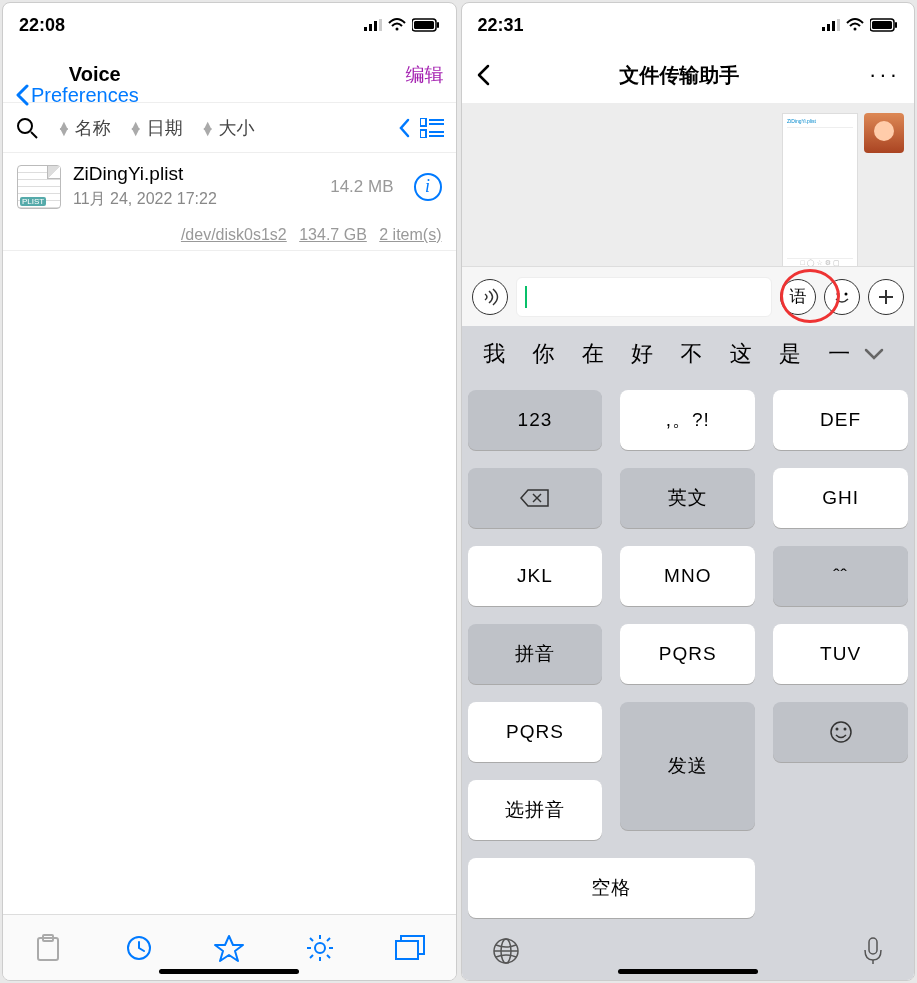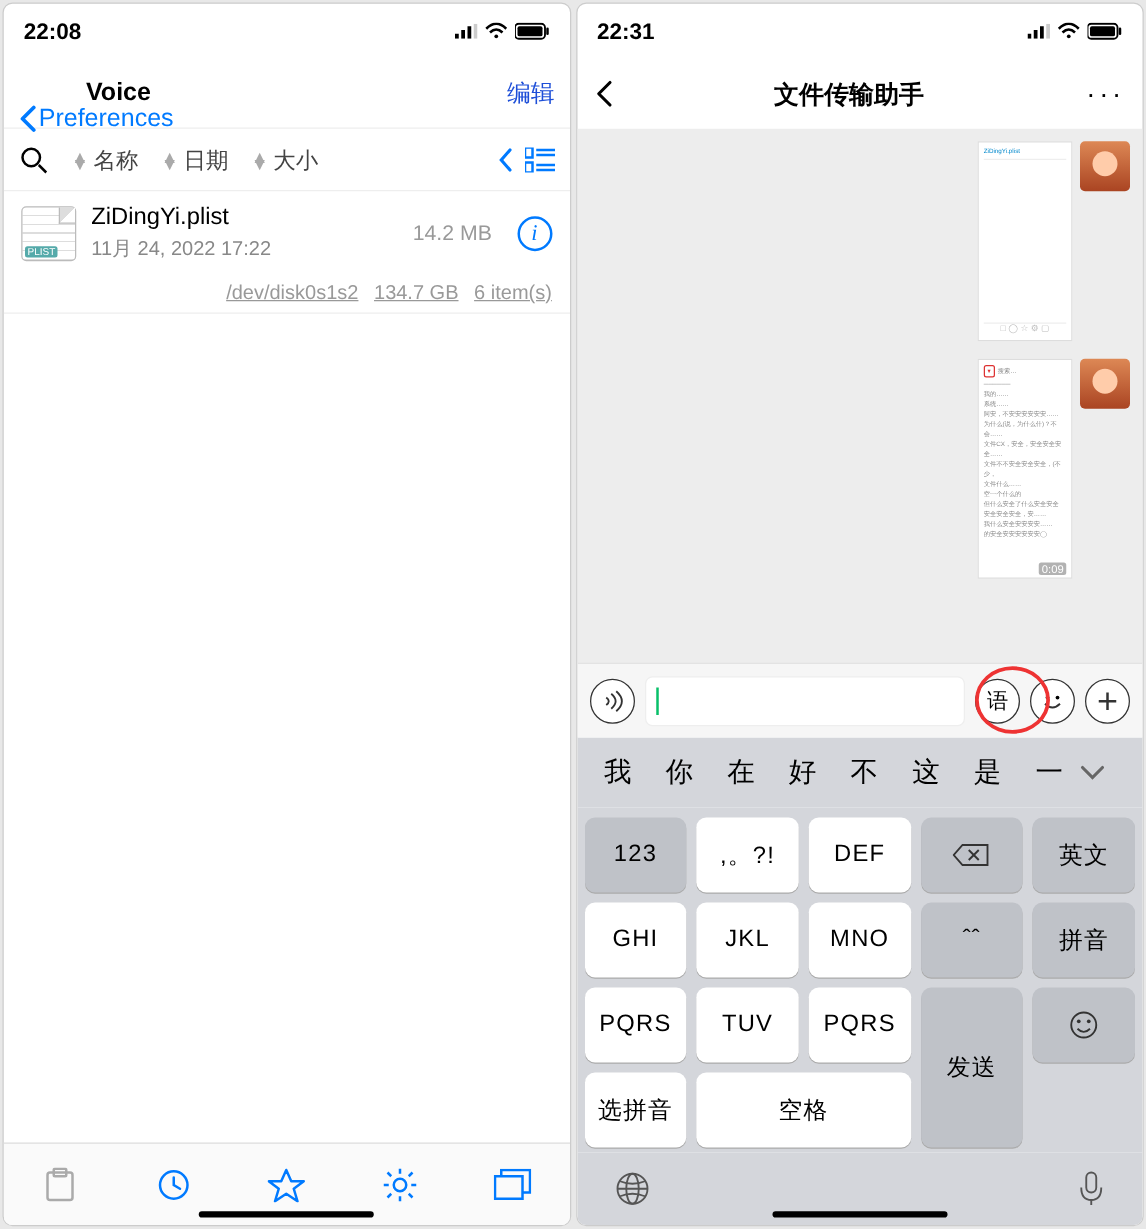"编辑" .nav-right { color: #1d4ed8 -> #a21caf }
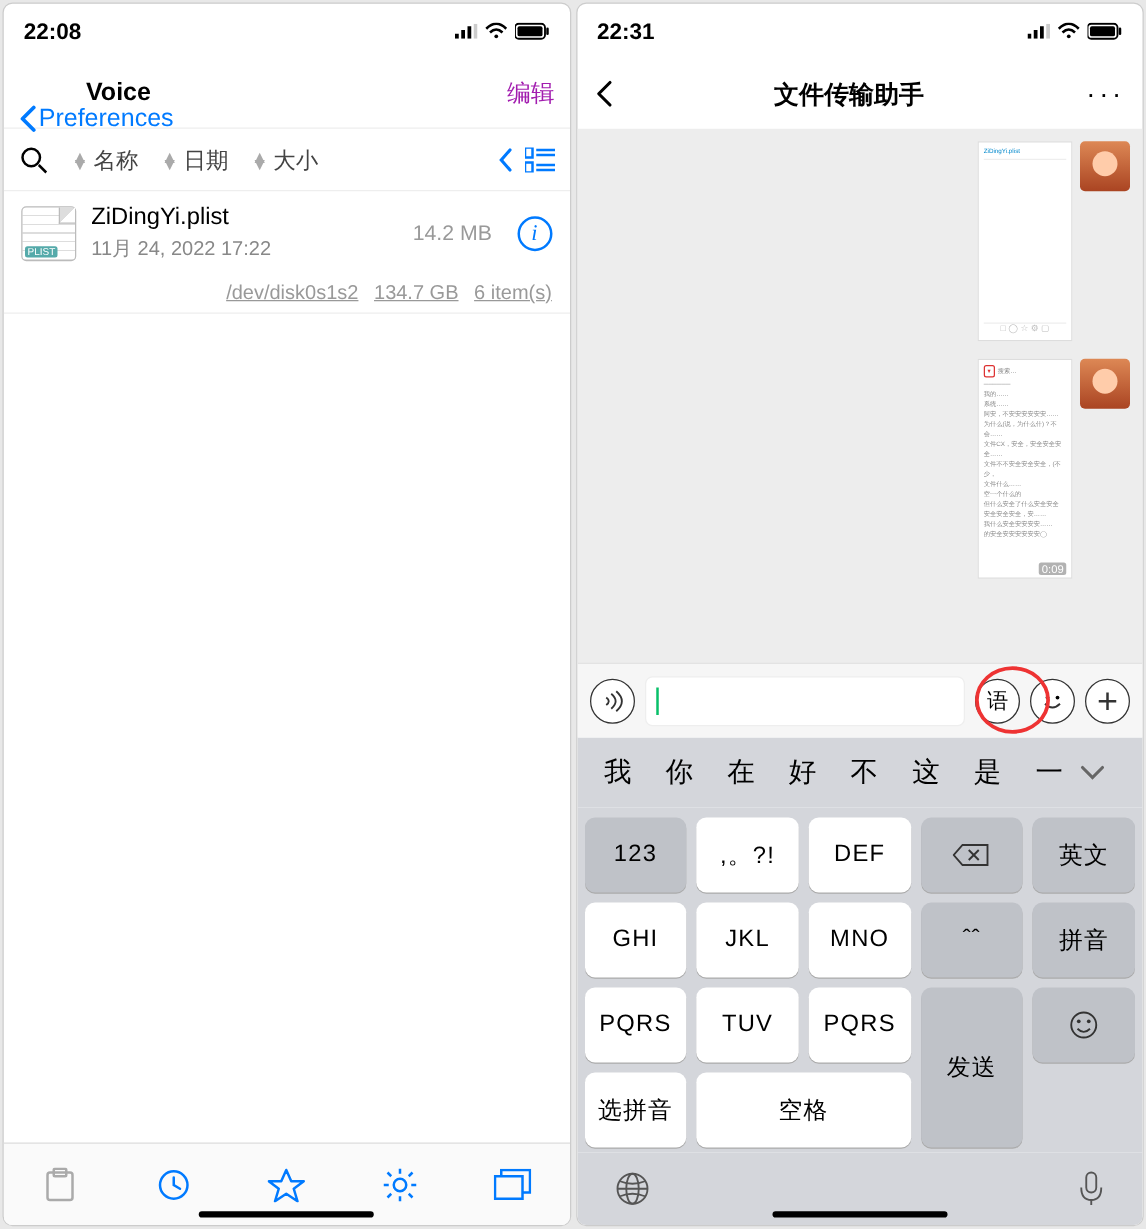"6 item(s)" span { text: 6 -> 2 }
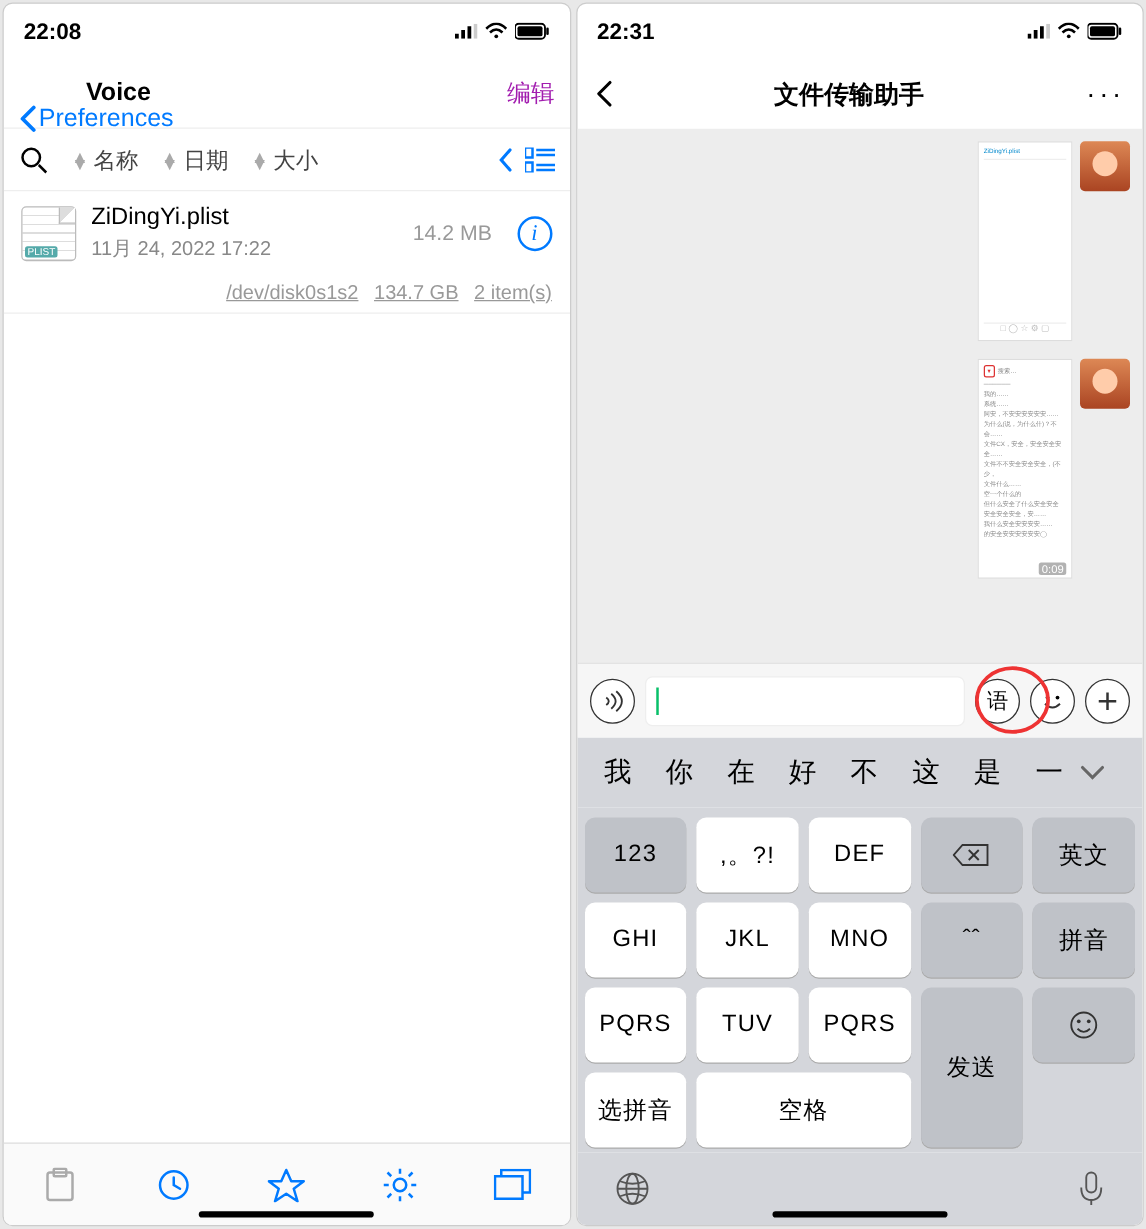"123" .kbd-main { gap: 8px -> 18px; grid-template-columns: 1fr 1fr 1fr 1fr 1fr -> 1fr 1fr 1fr }
